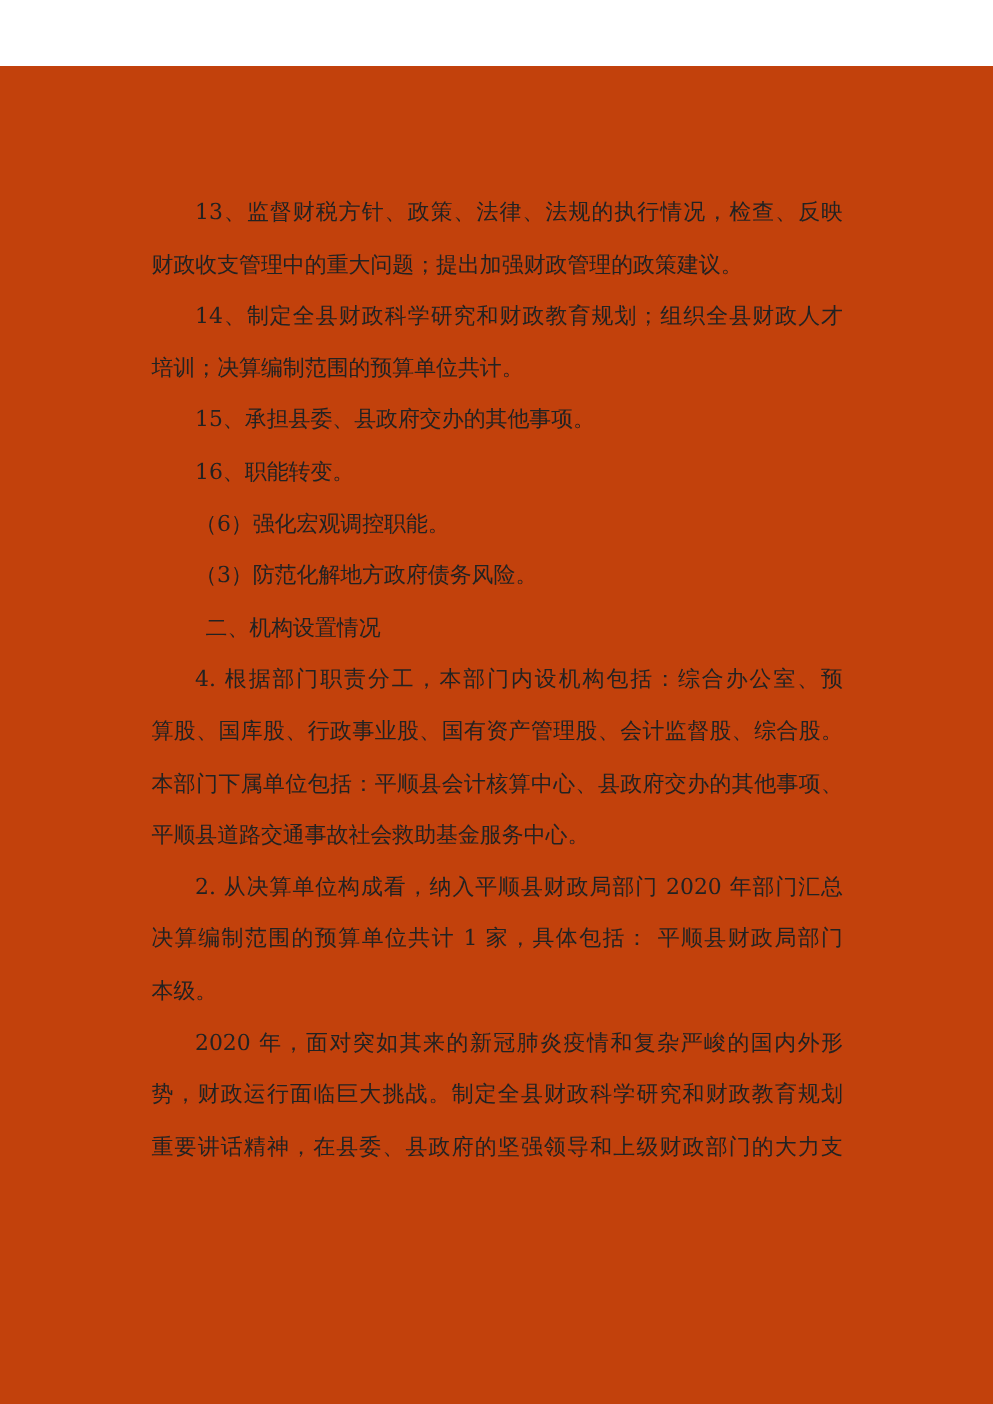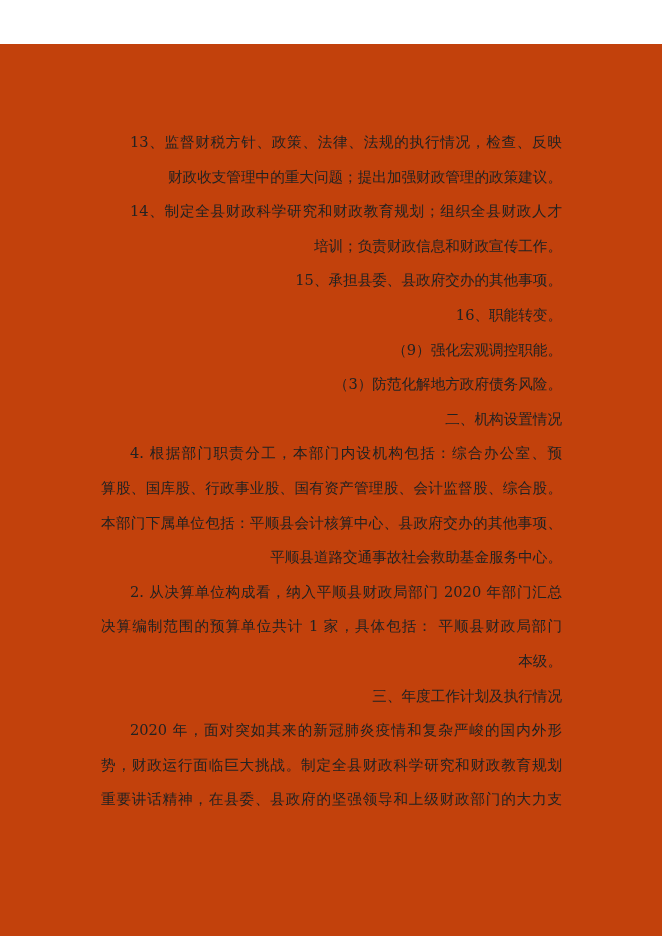"财政收支管理中的重大问题；提出加强财政管理的政策建议。" .line { text-align: right -> left }
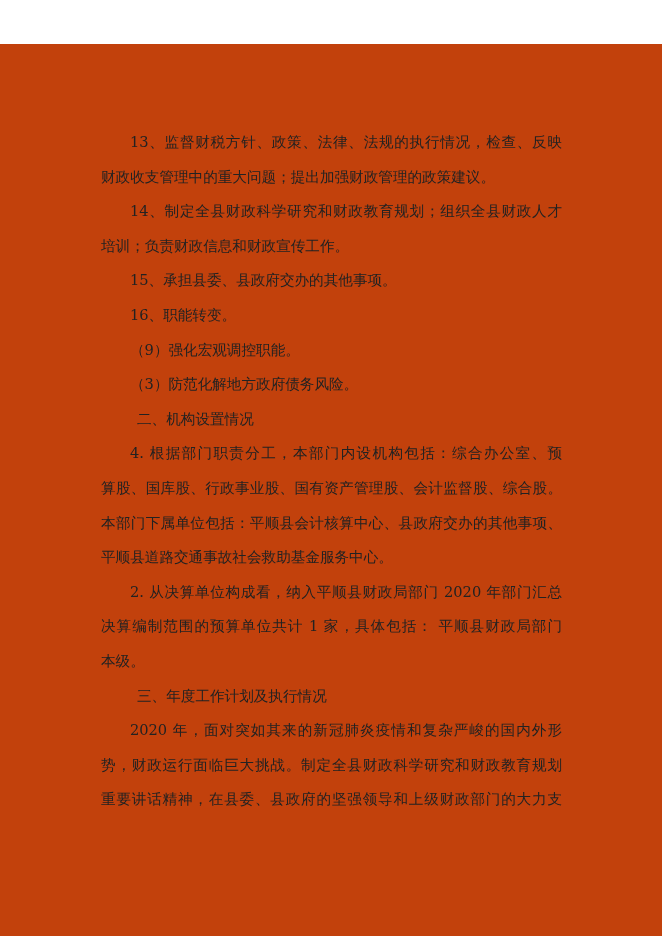"培训；负责财政信息和财政宣传工作。" div.line { text: 负责财政信息和财政宣传工作 -> 决算编制范围的预算单位共计 }
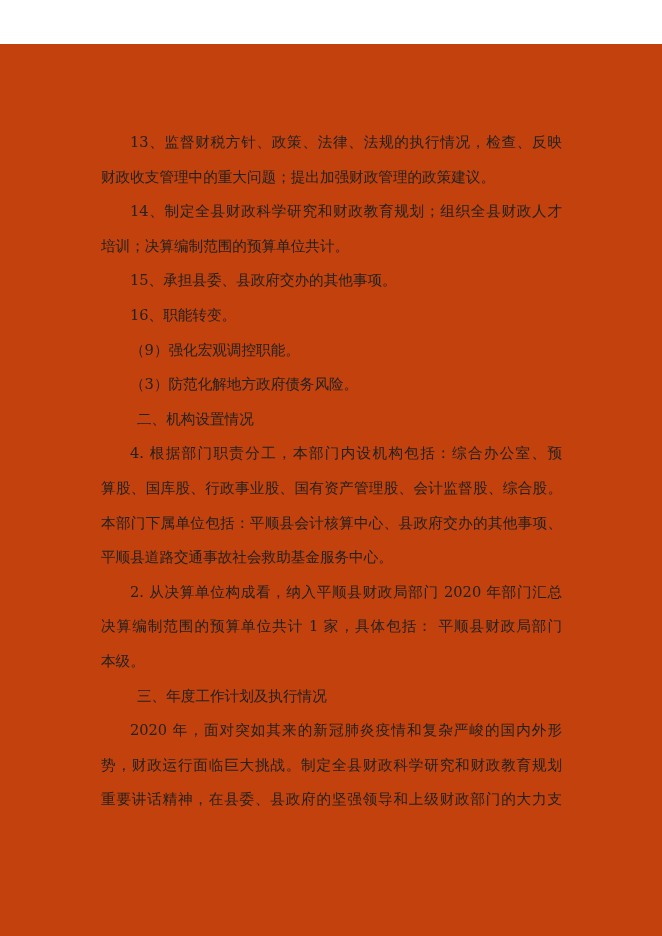"（9）强化宏观调控职能。" div.line { text: 9 -> 6 }
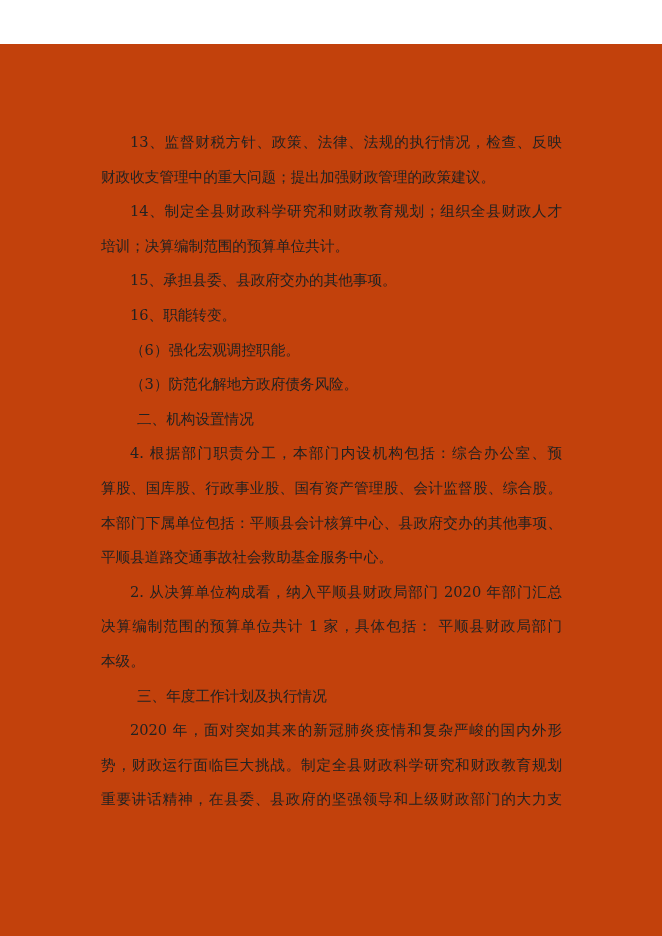"三、年度工作计划及执行情况" div.para { html: <div> <div>三、年度工作计划及执行情况</div> </div> -> none }
